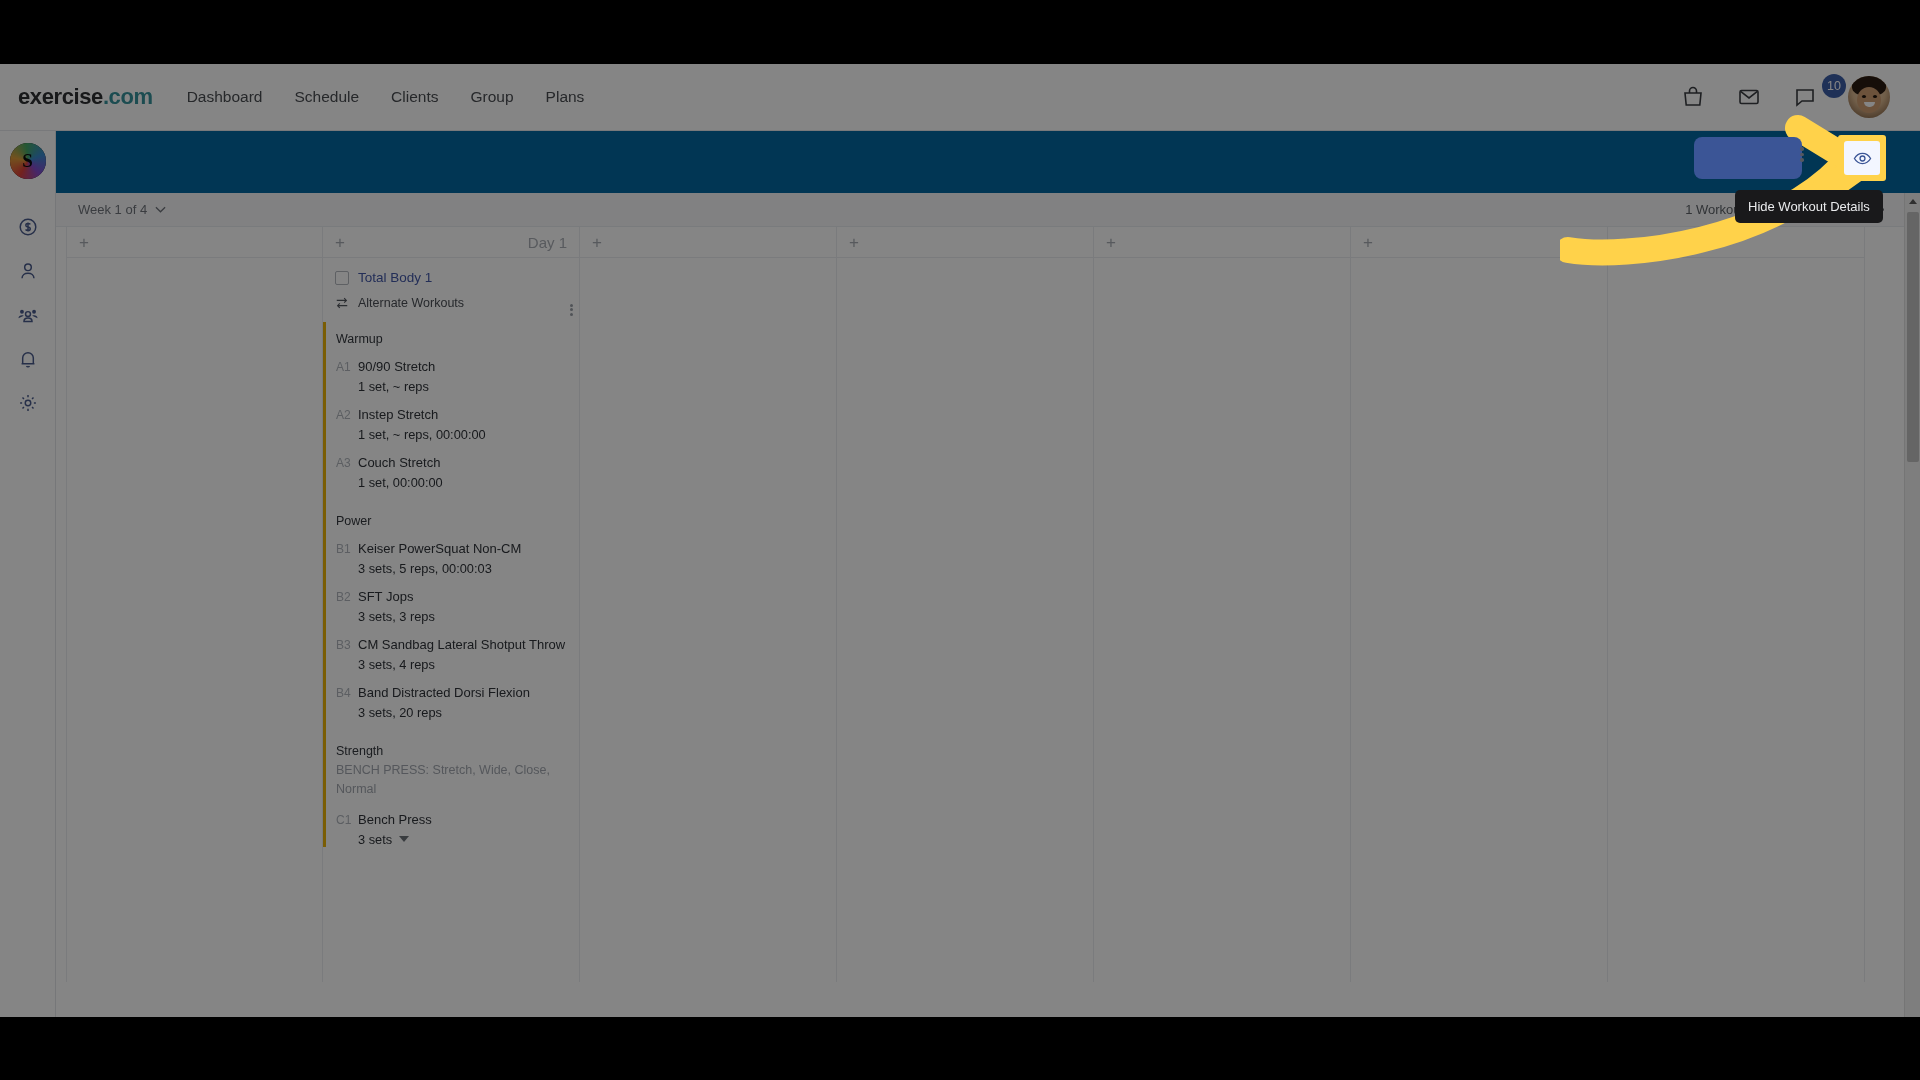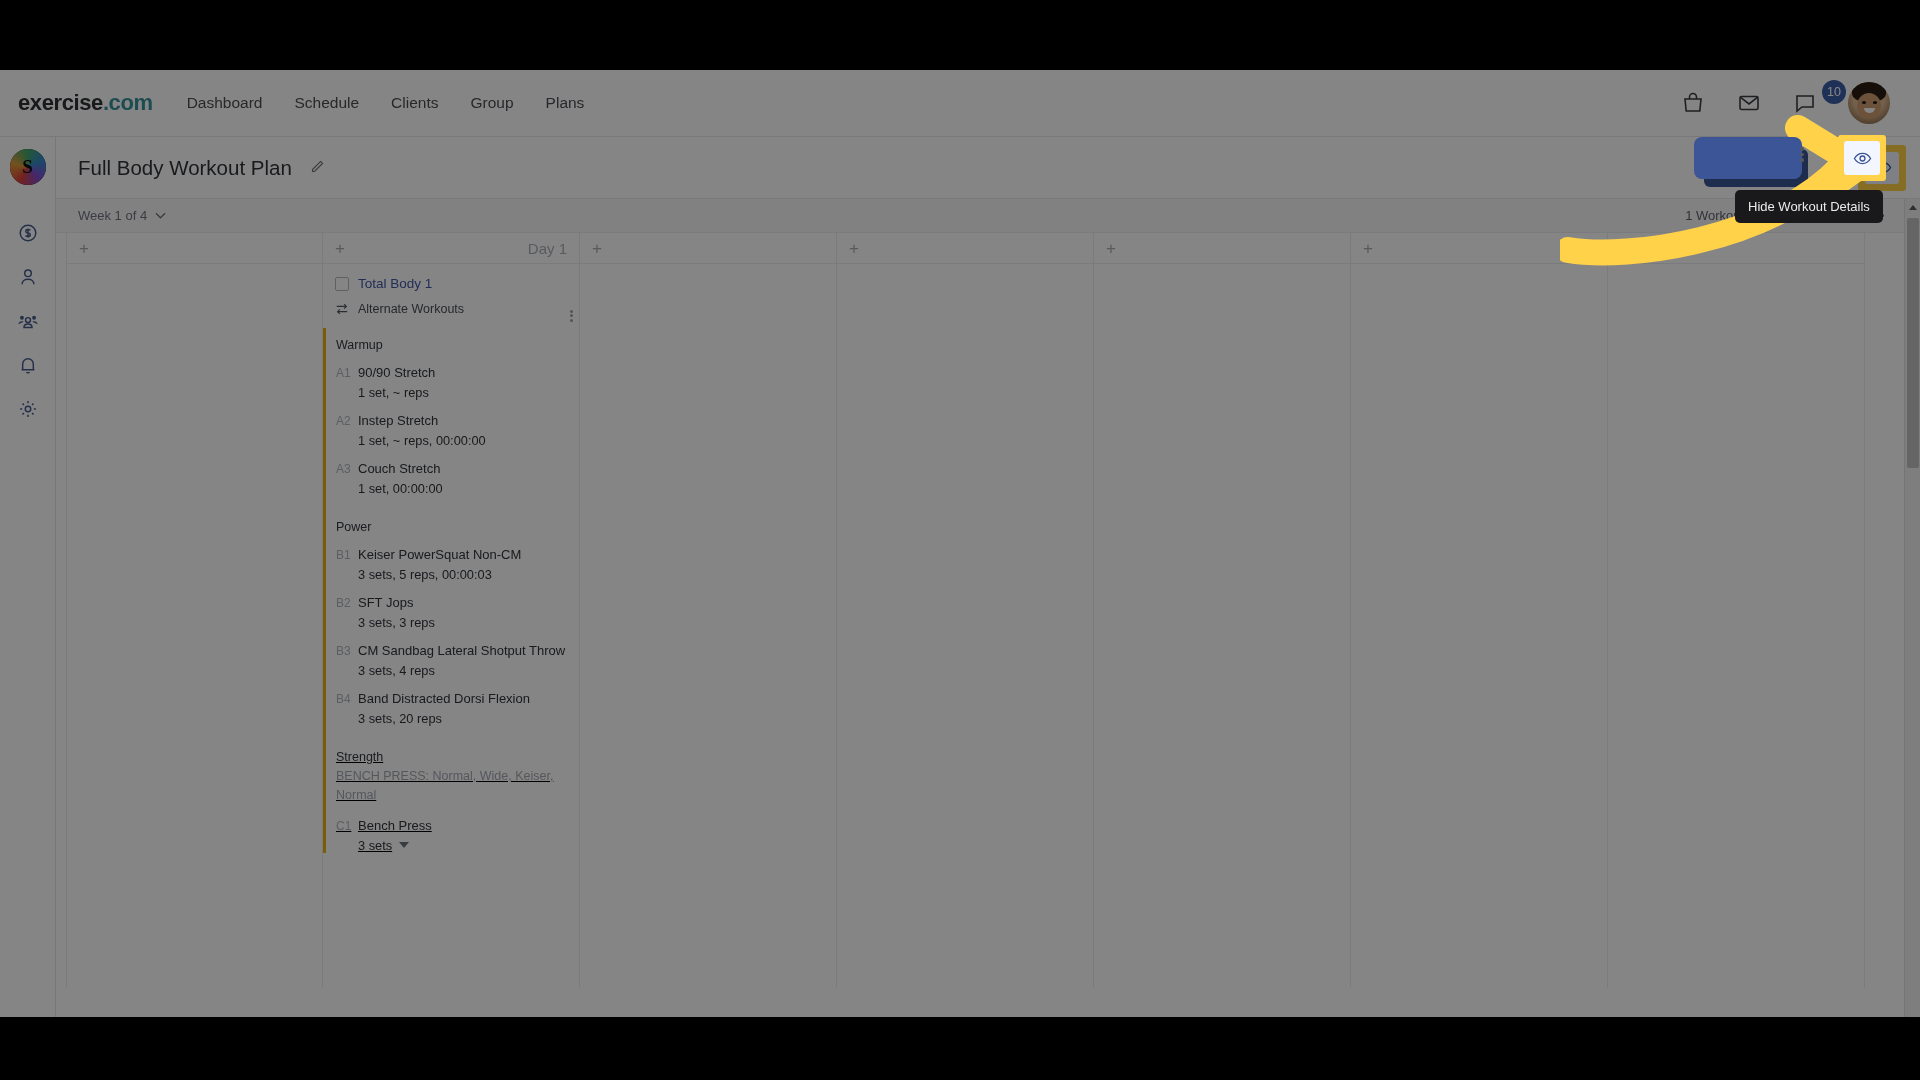"exercise.com" .screen { top: 70px -> 64px }
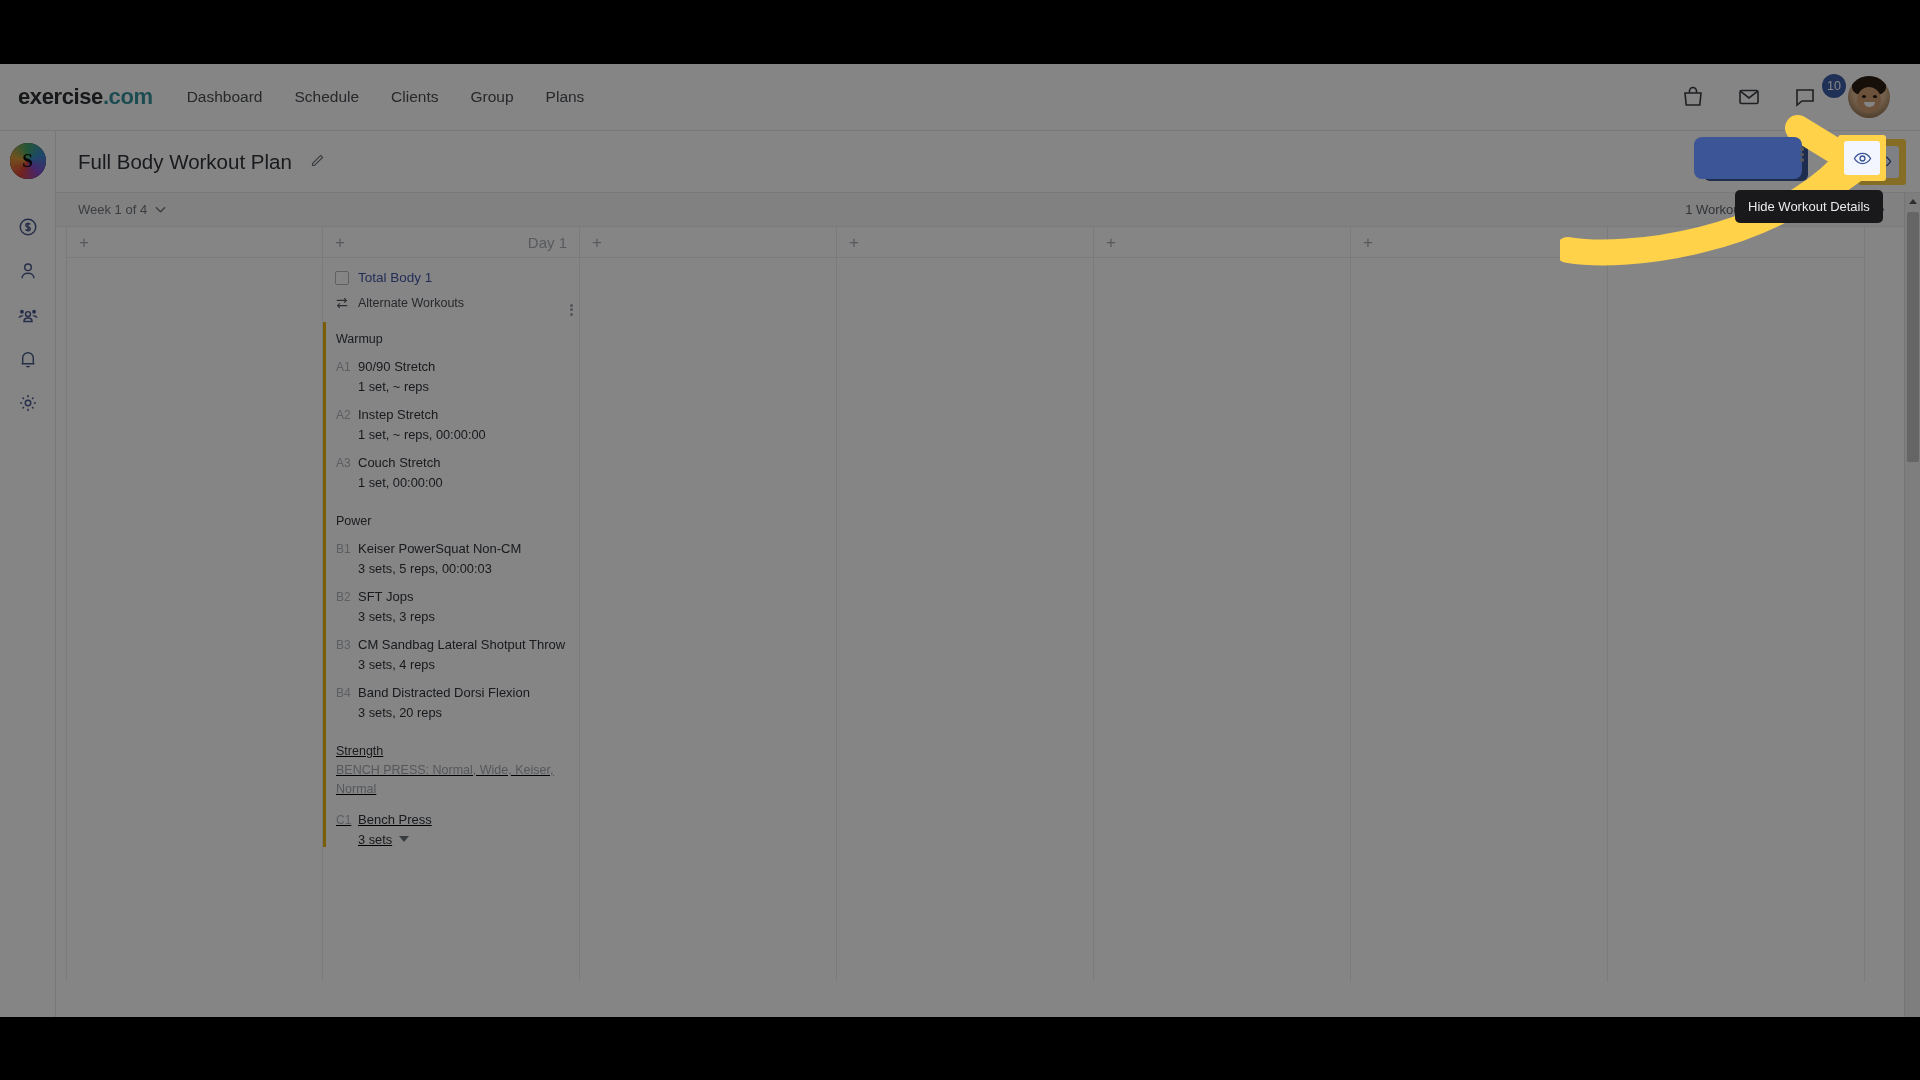"Full Body Workout Plan" div.page-head { html: <div> <div>Full Body Workout Plan</div> <div> <svg> <path></path> </svg> </div> <div> <div></div> <div> <span></span> <span></span> <span></span> </div> <div> <div> <svg> <path></path> <circle></circle> </svg> </div> </div> </div> </div> -> none }
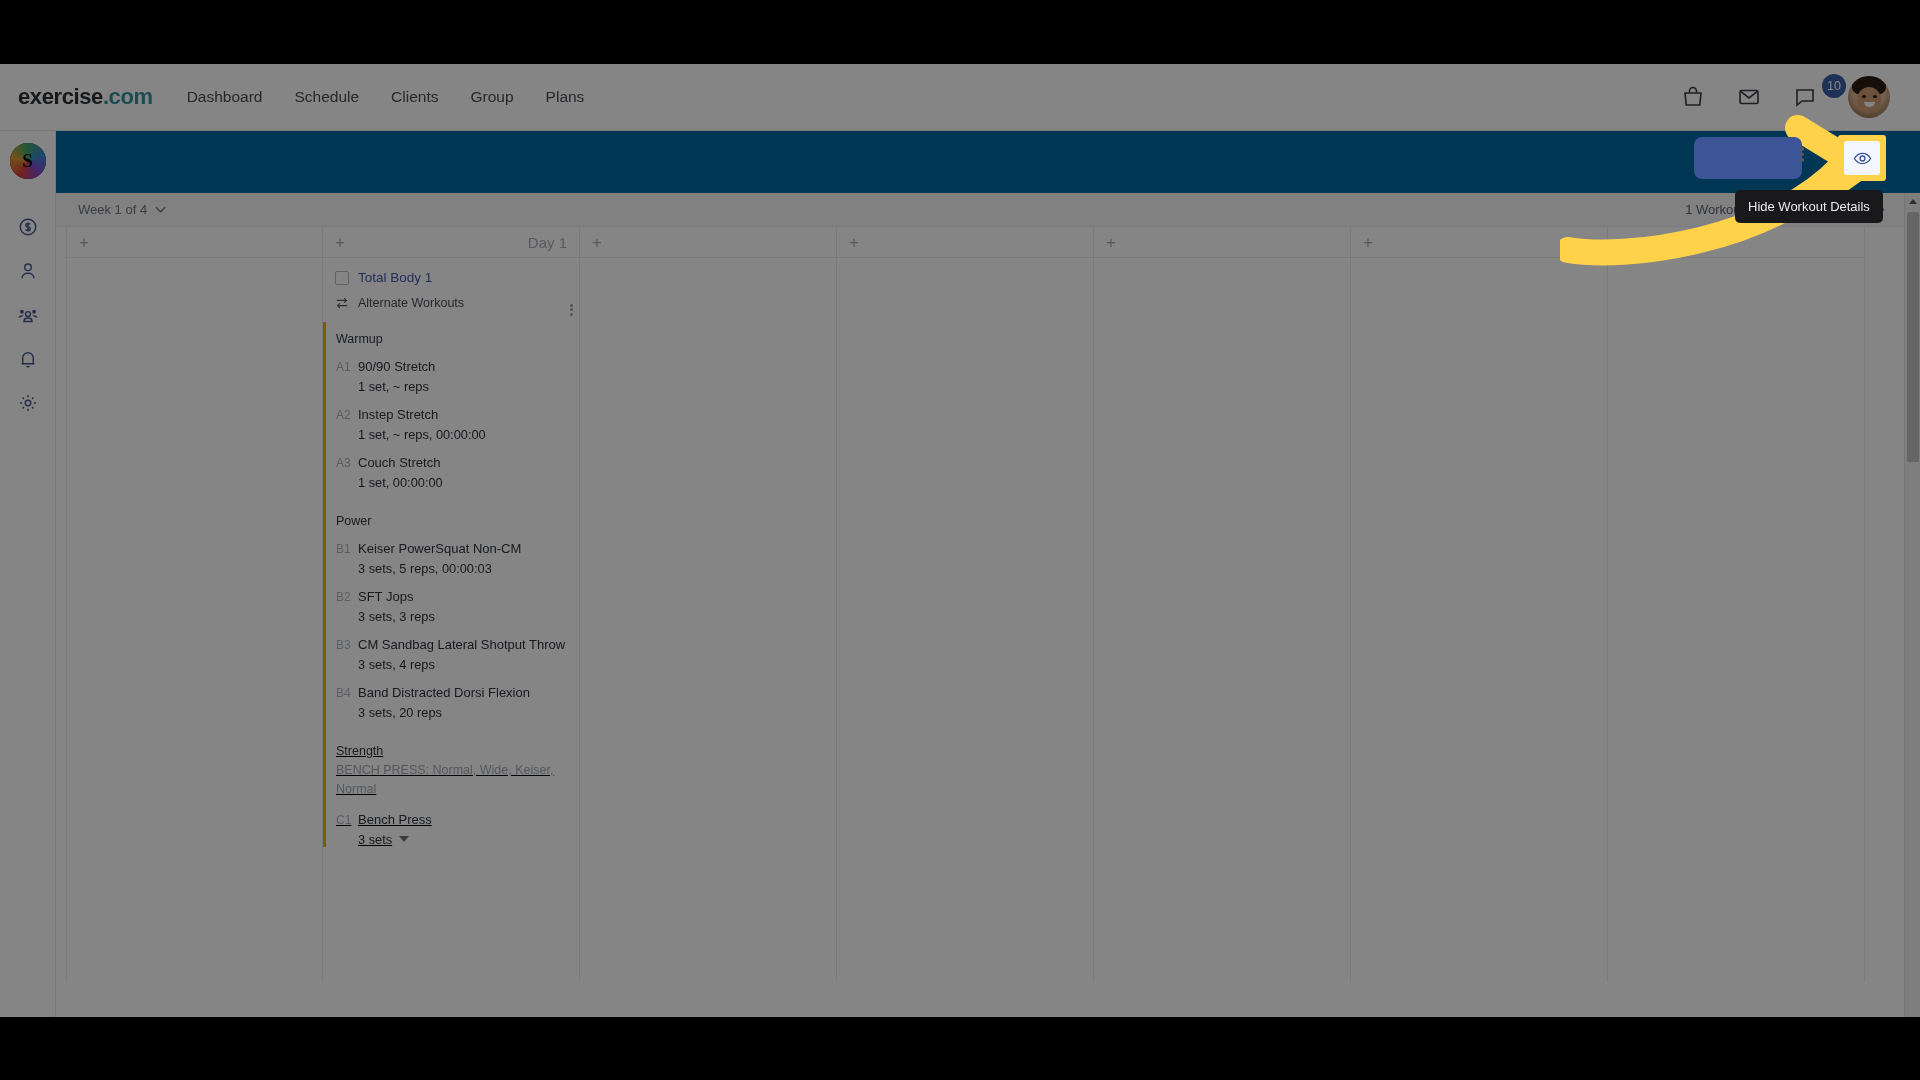"Strength" div { text-decoration: underline -> none }
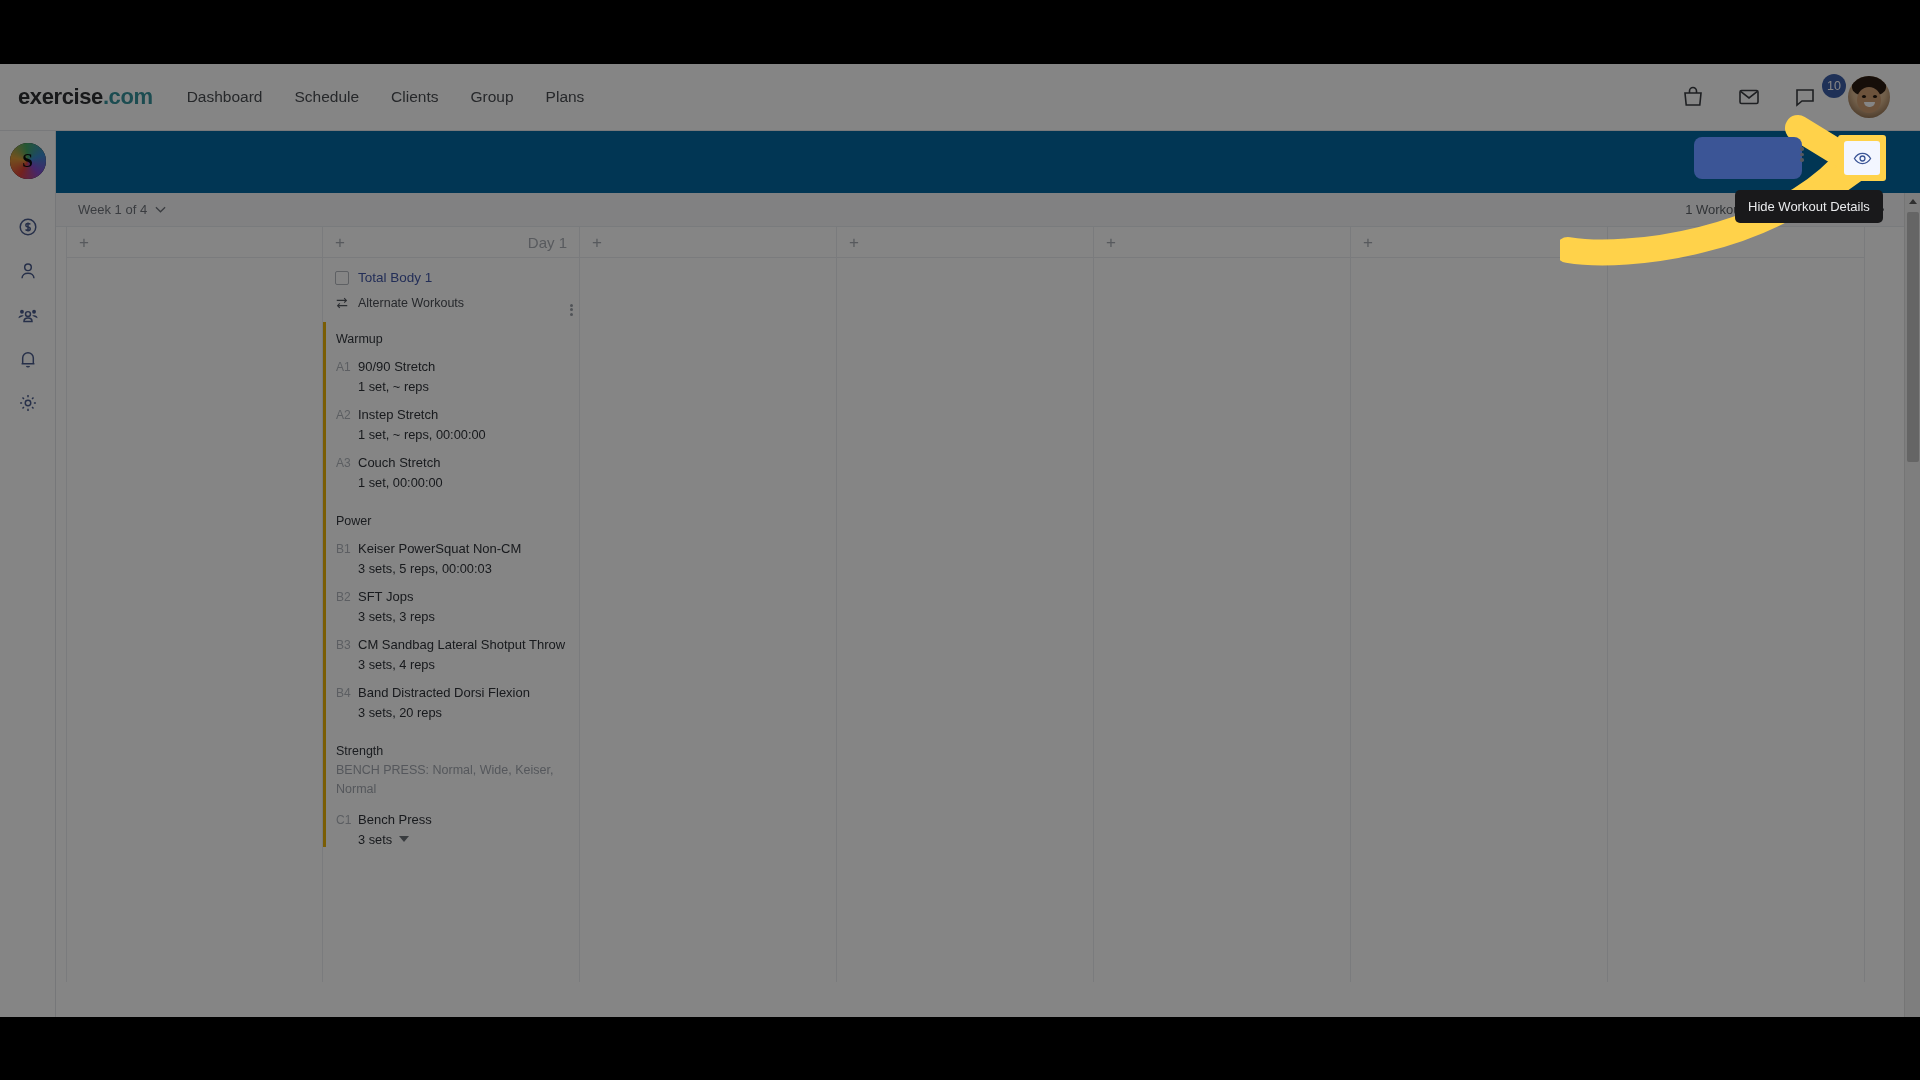"BENCH PRESS: Normal, Wide, Keiser," div.sect-note { text: Normal, Wide, Keiser -> Stretch, Wide, Close }
